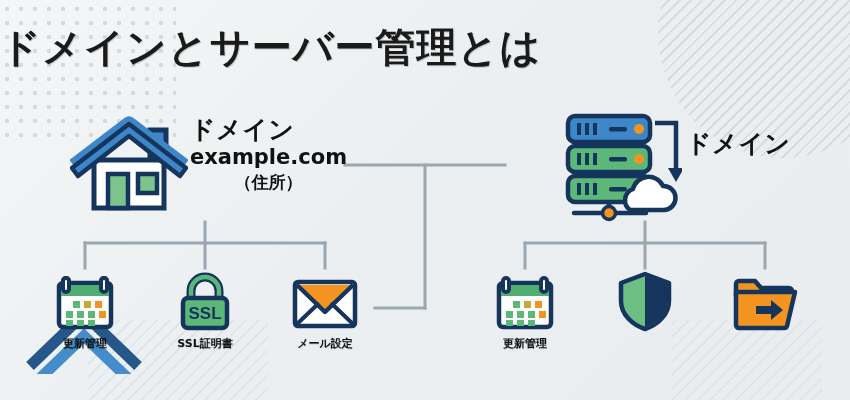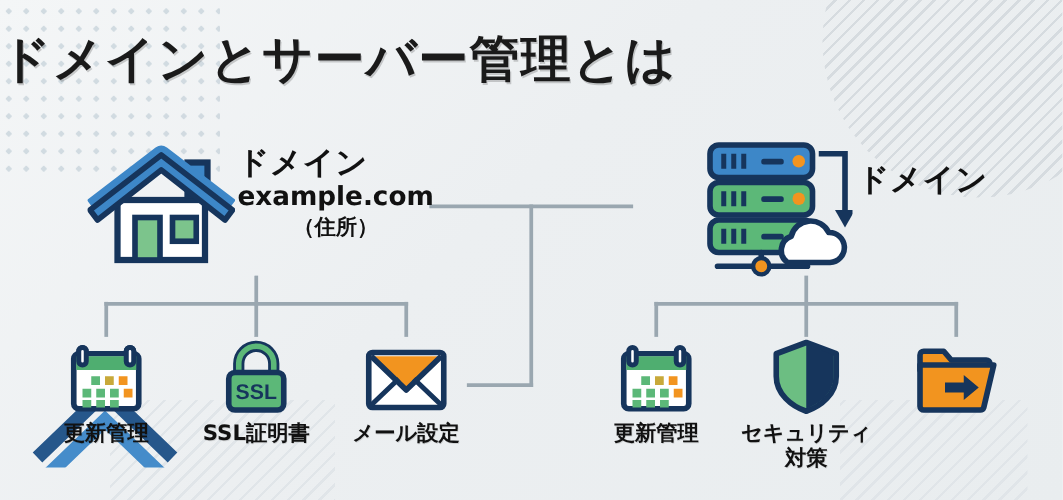"更新管理" .leaf-txt { font-size: 17px -> 11px }
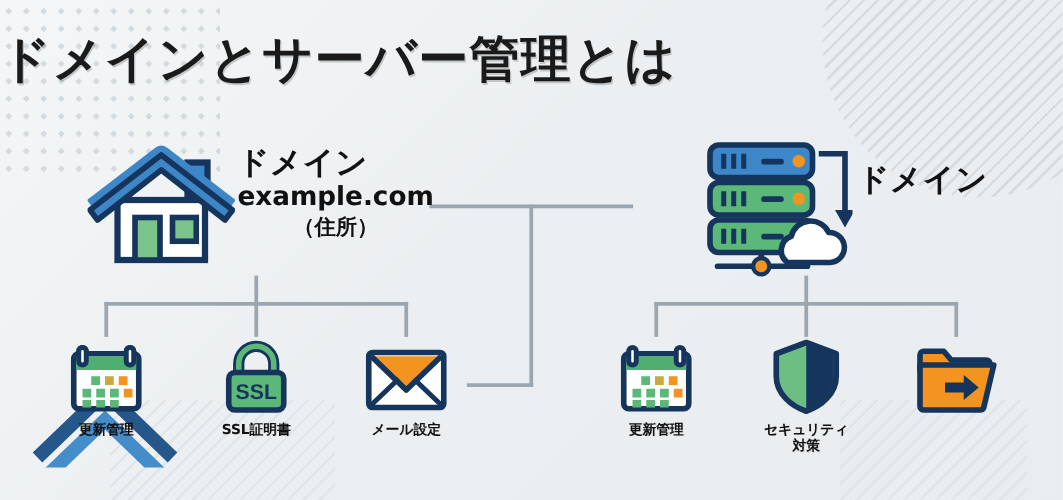"セキュリティ" div.leaf-txt { html: <div> <div>セキュリティ</div> <div>対策</div> </div> -> none }
